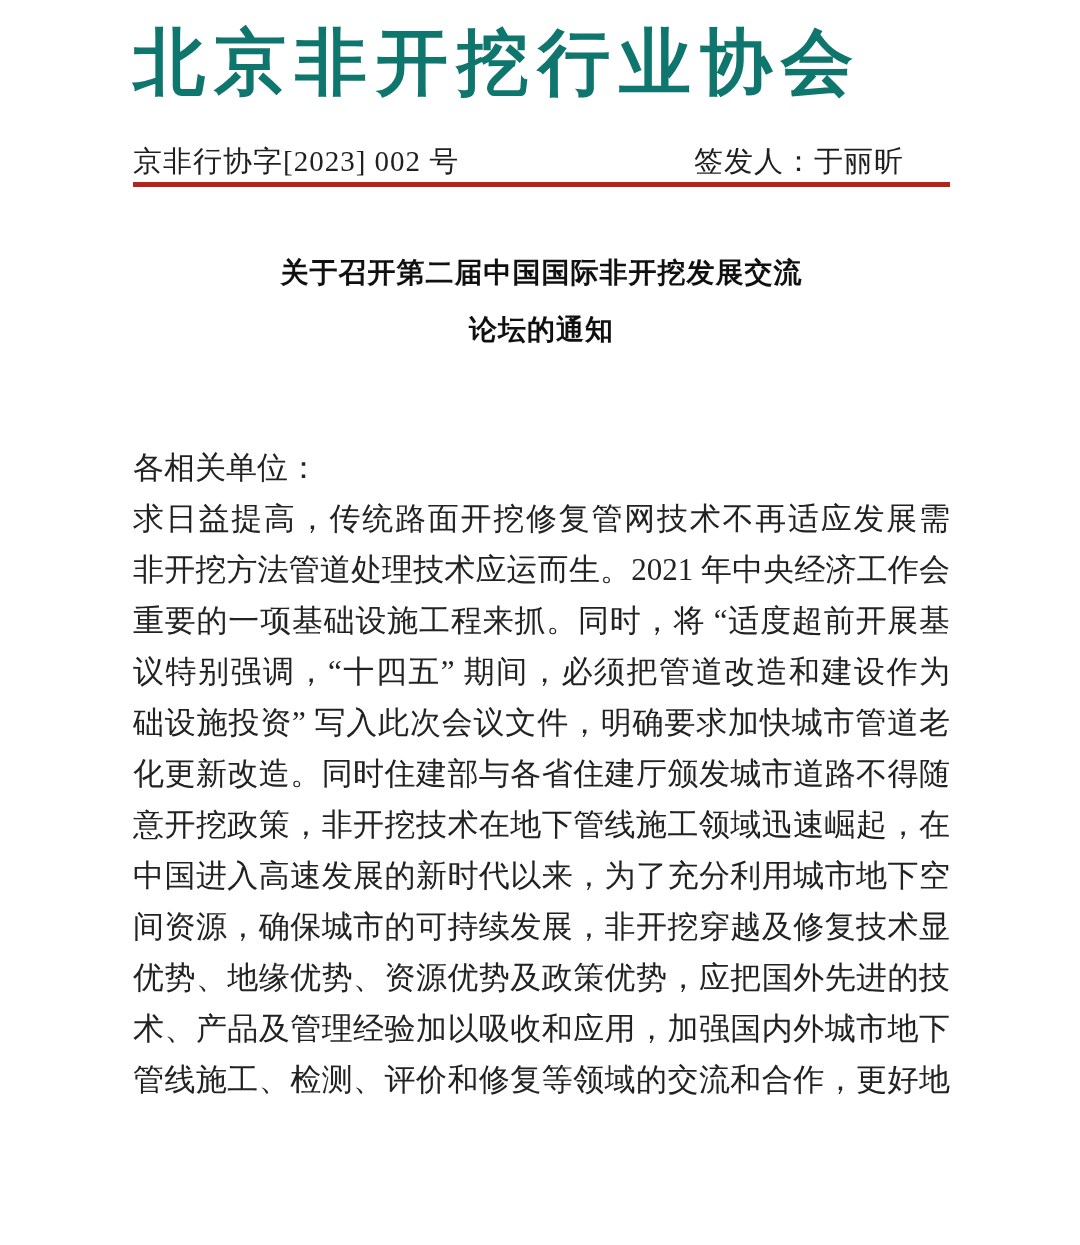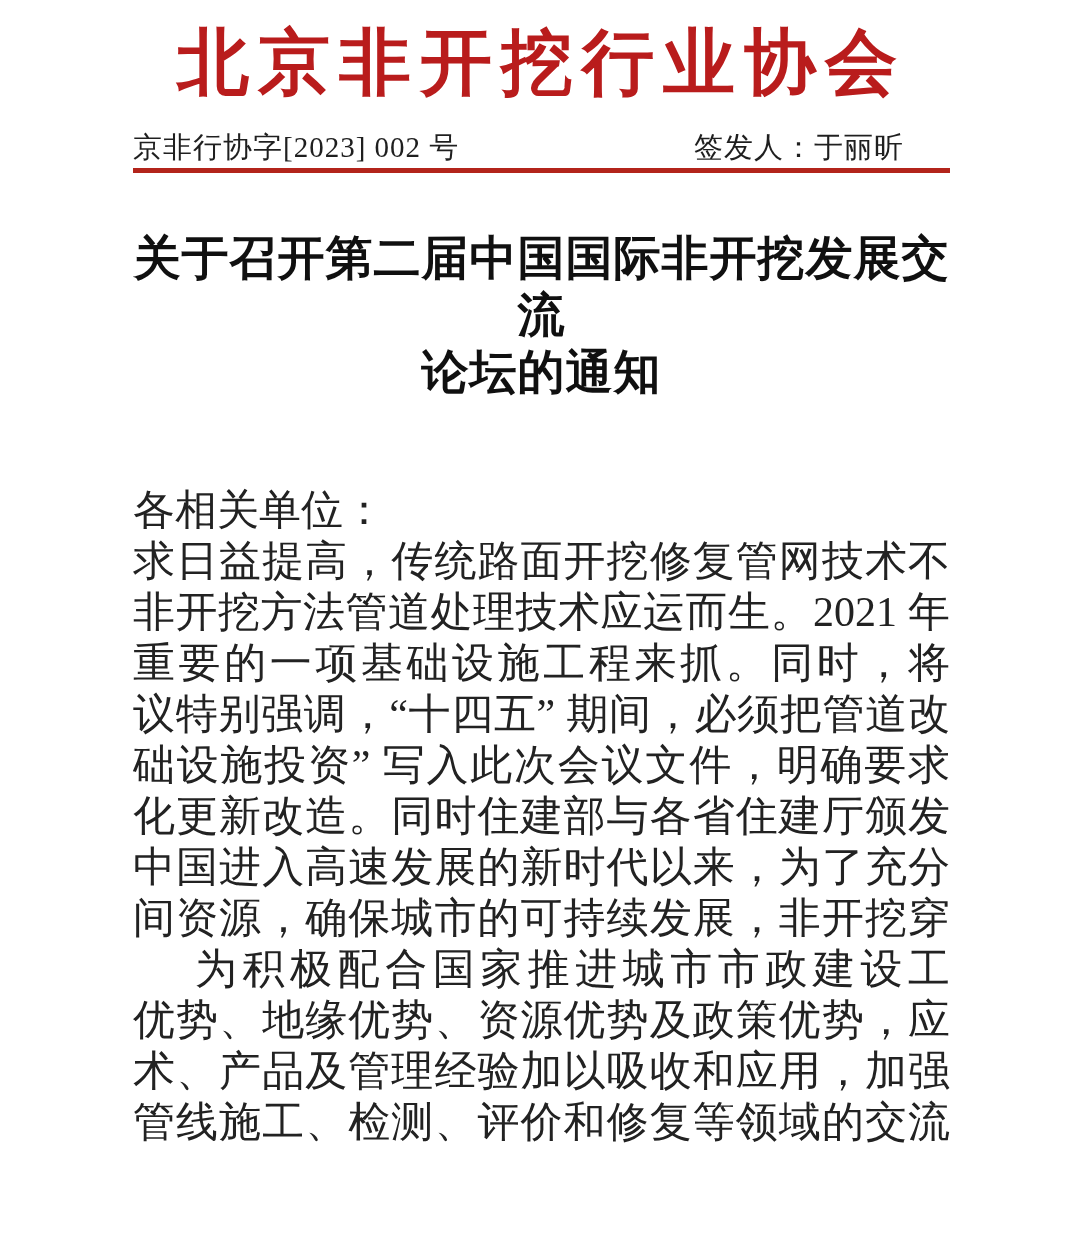"北京非开挖行业协会" .org-name { color: #b91c1c -> #0f766e; text-align: center -> left }
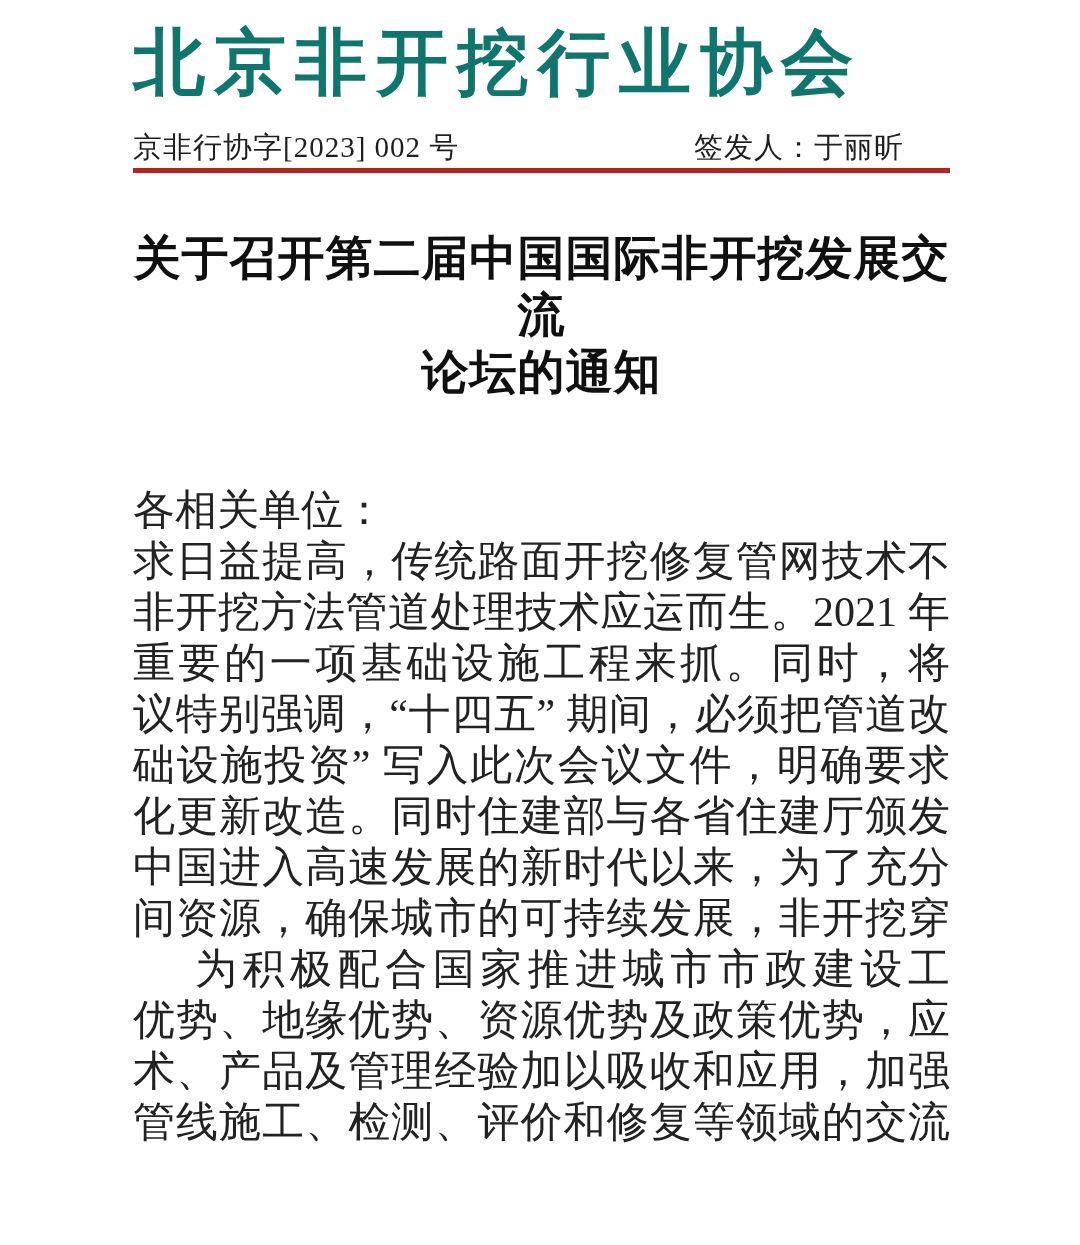"京非行协字[2023] 002 号" .doc-row { margin-top: 25px -> 39px }
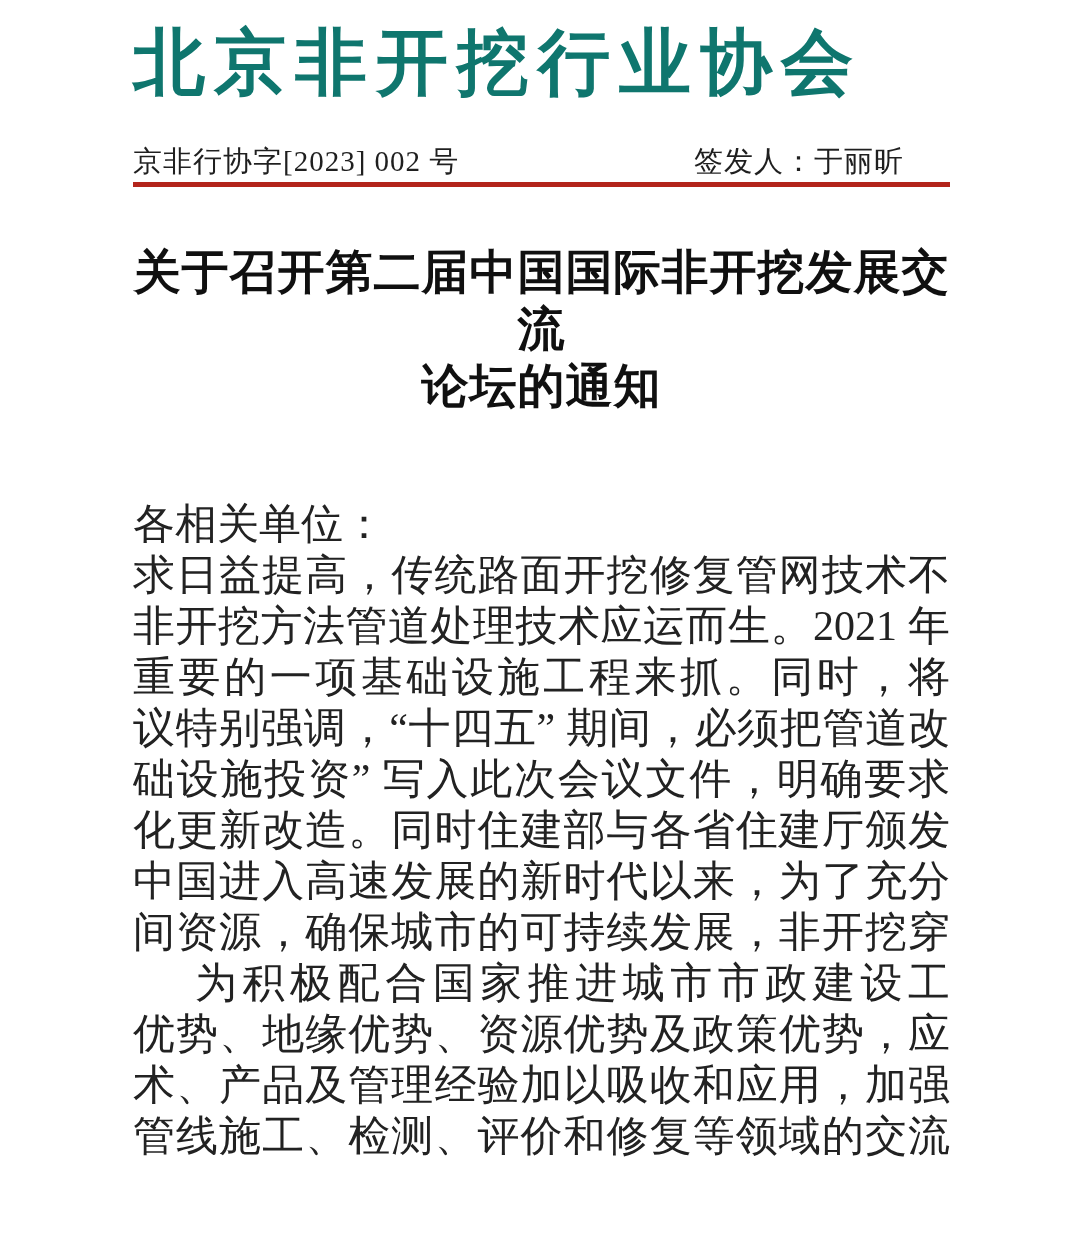"关于召开第二届中国国际非开挖发展交流" .title-line { font-size: 47px -> 28px }
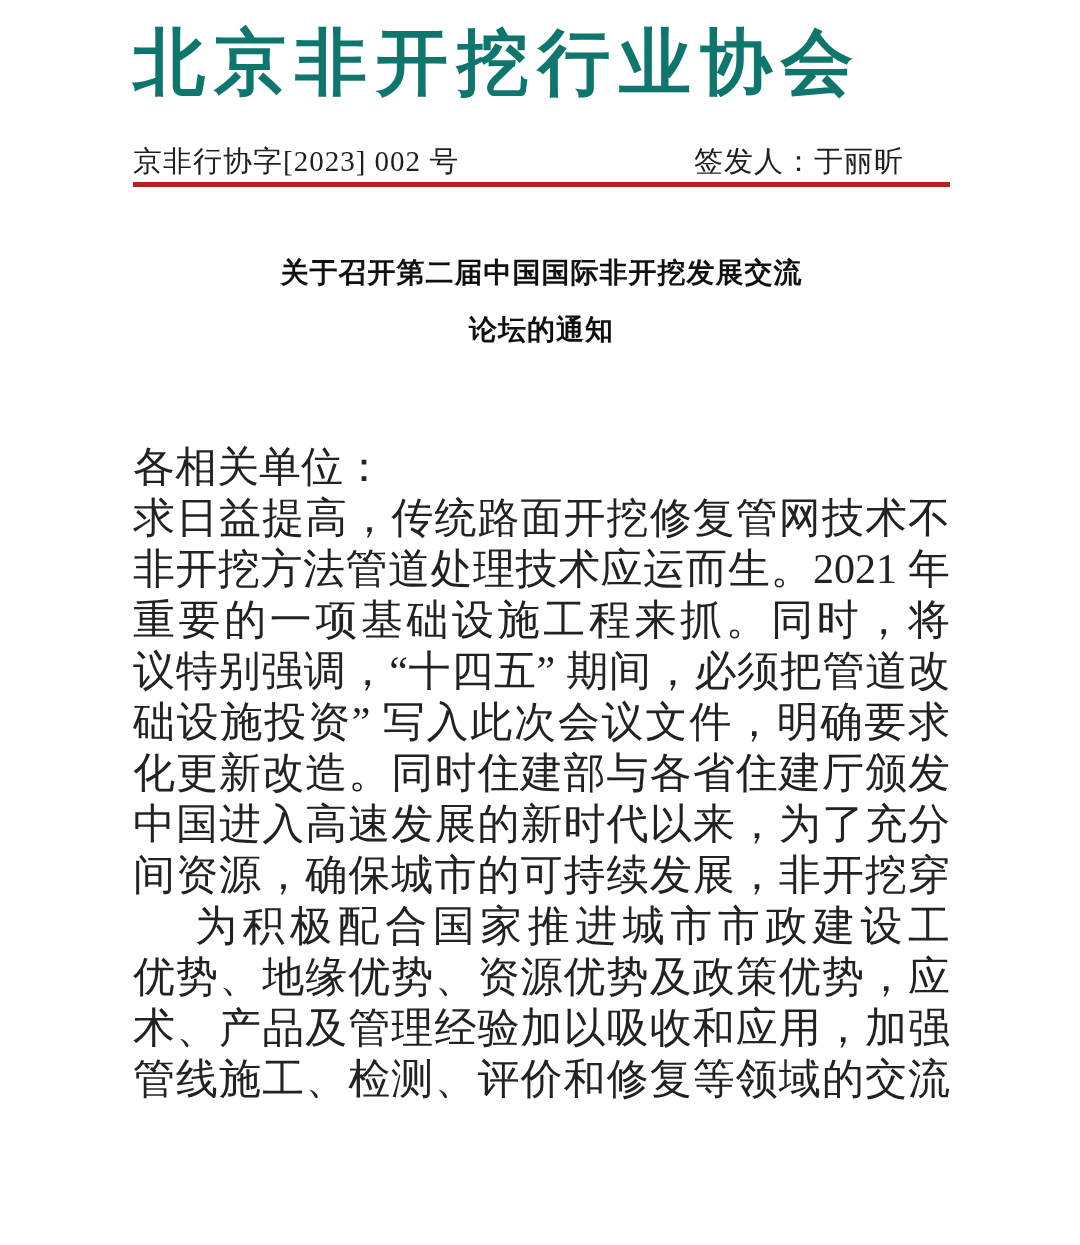"各相关单位：" .content-line { font-size: 42px -> 31px }
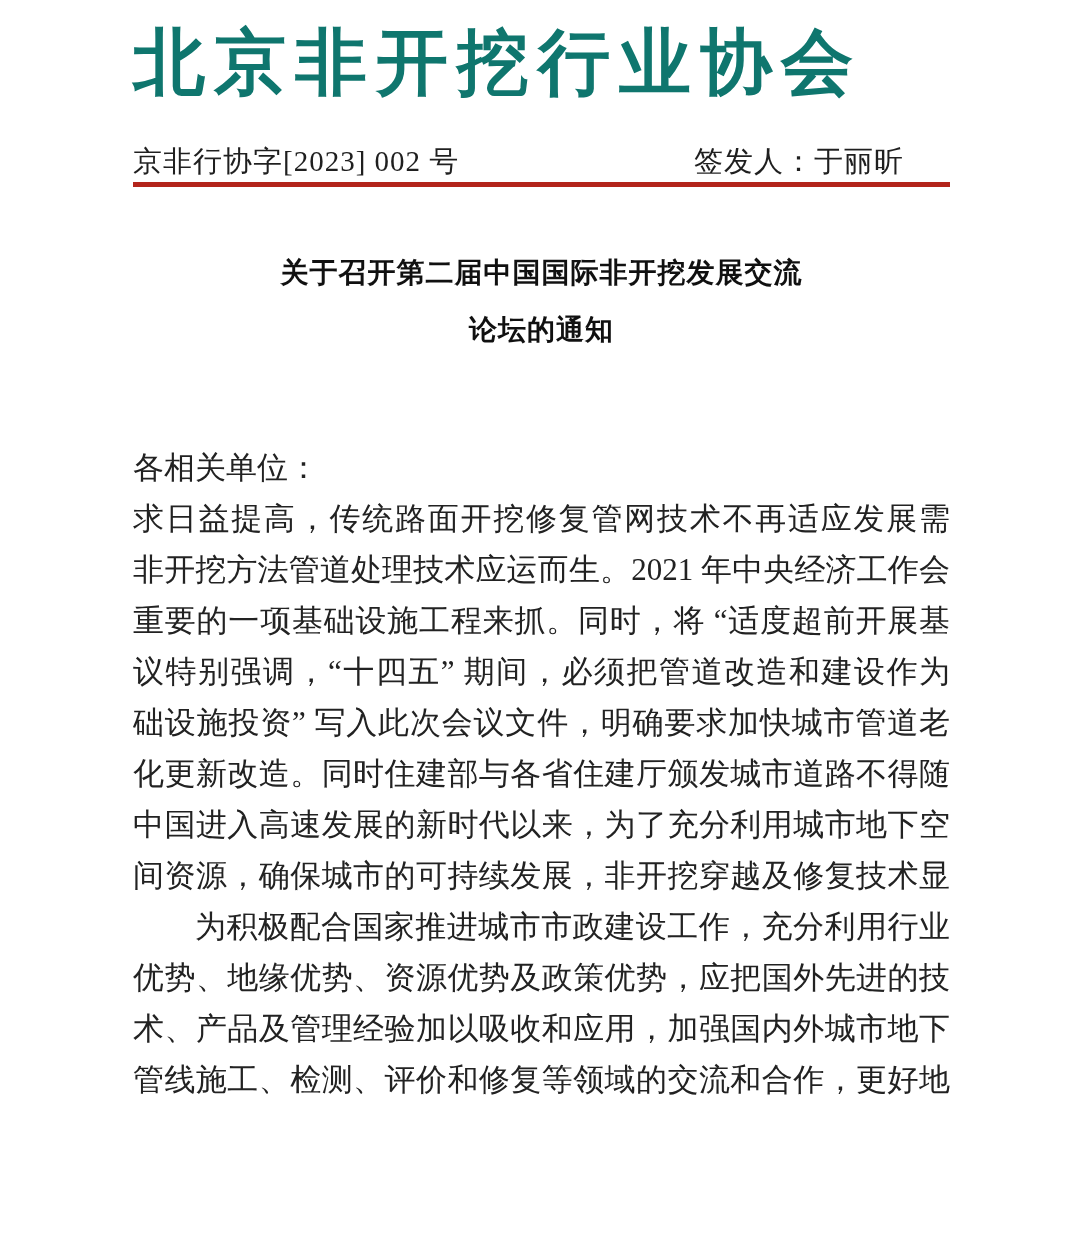"意开挖政策，非开挖技术在地下管线施工领域迅速崛起，在" div.content-line { html: none -> <div>意开挖政策，非开挖技术在地下管线施工领域迅速崛起，在</div> }
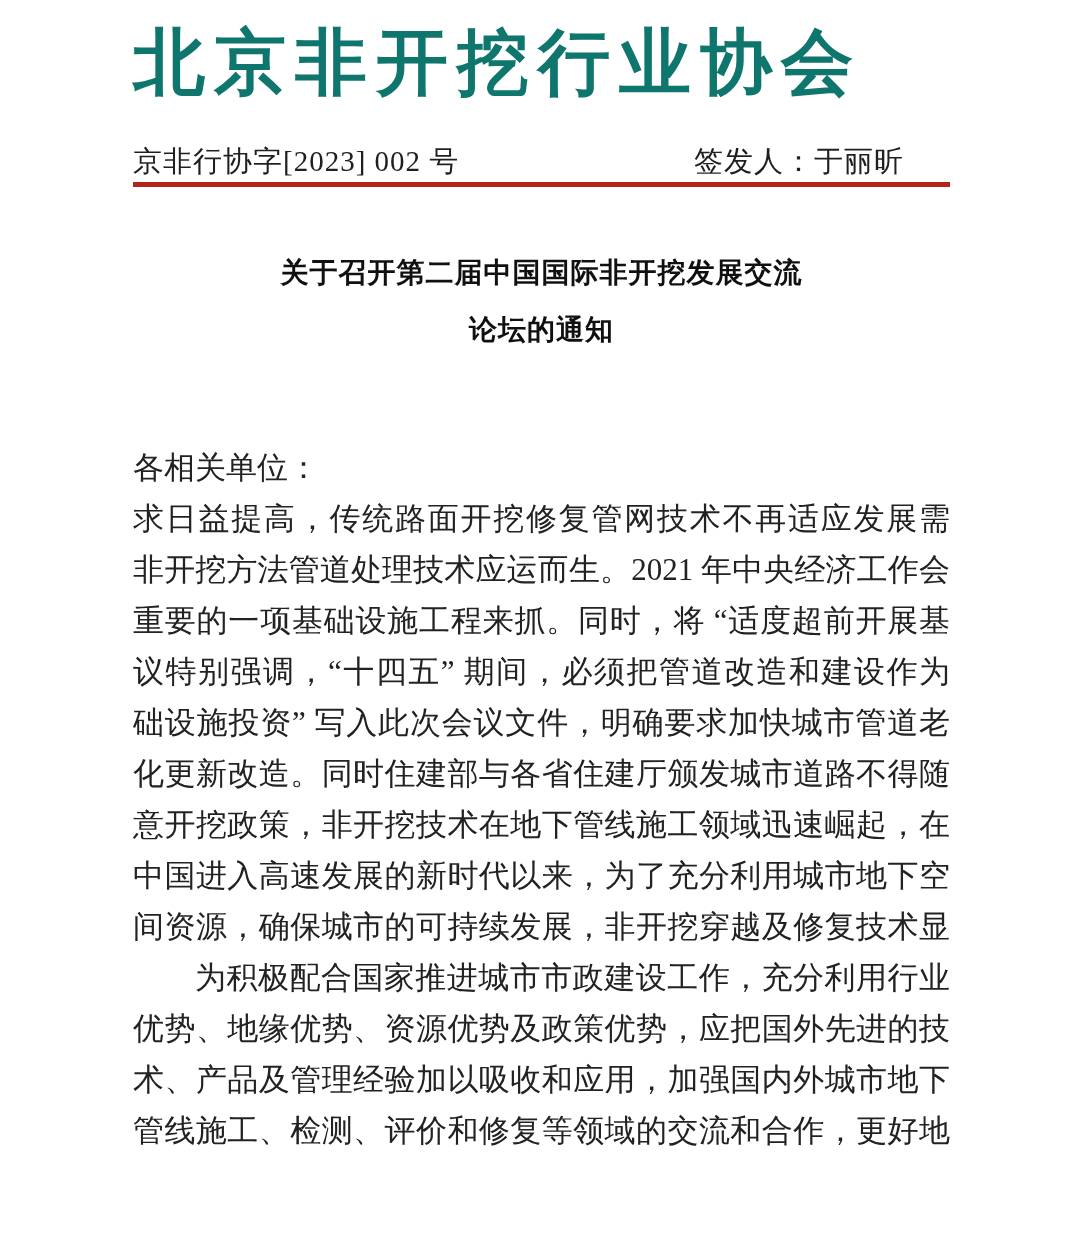"为积极配合国家推进城市市政建设工作，充分利用行业" div.content-line { html: <div>为积极配合国家推进城市市政建设工作，充分利用行业</div> -> none }
